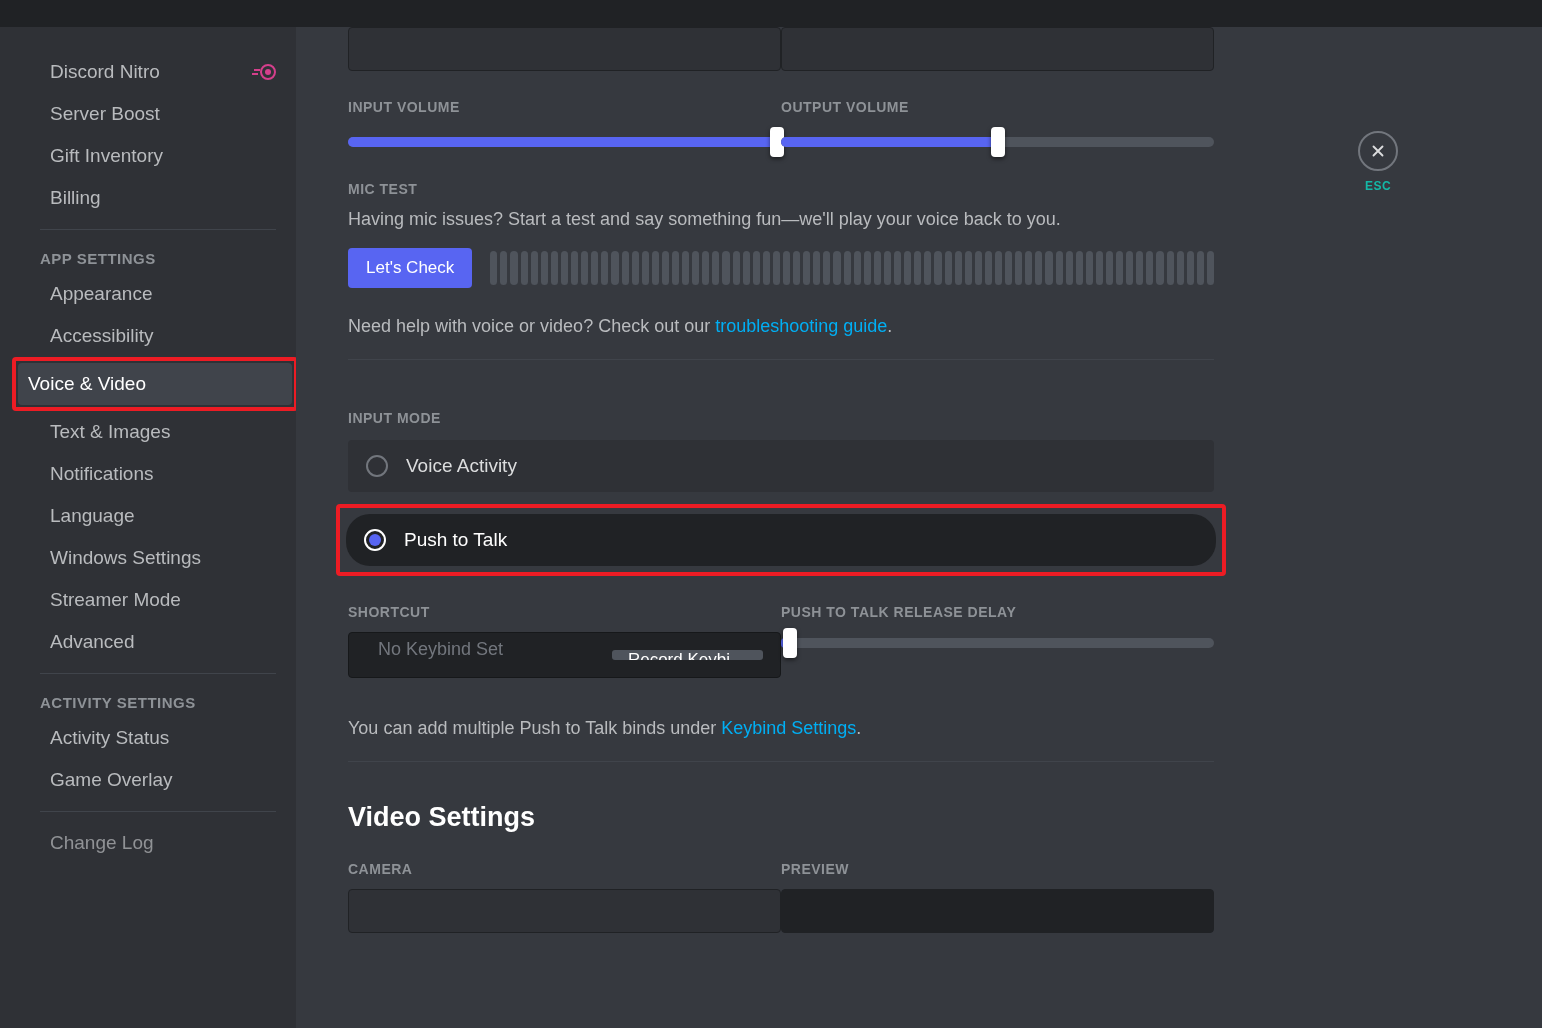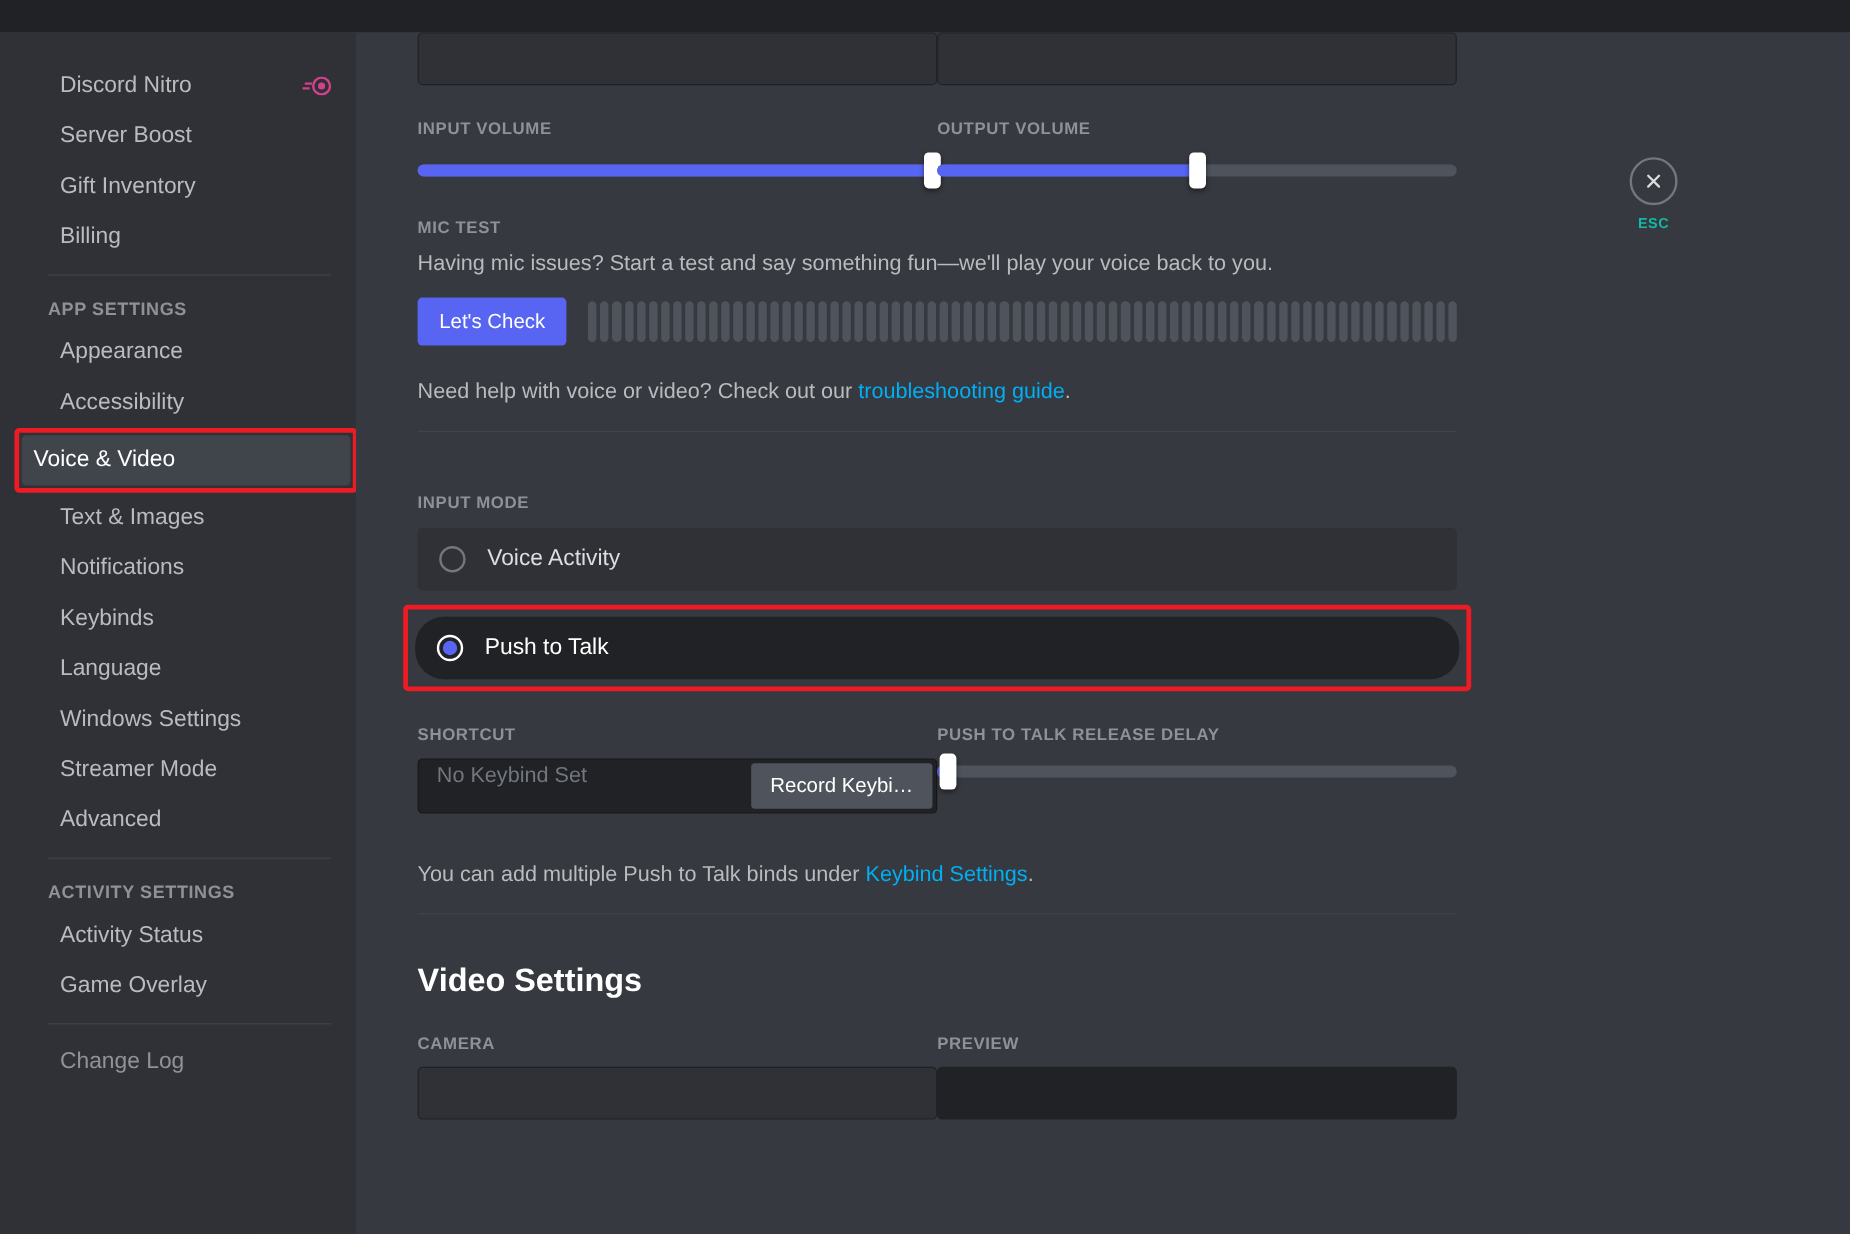"Keybinds" div.side-item { html: <div> <span>Keybinds</span> </div> -> none }
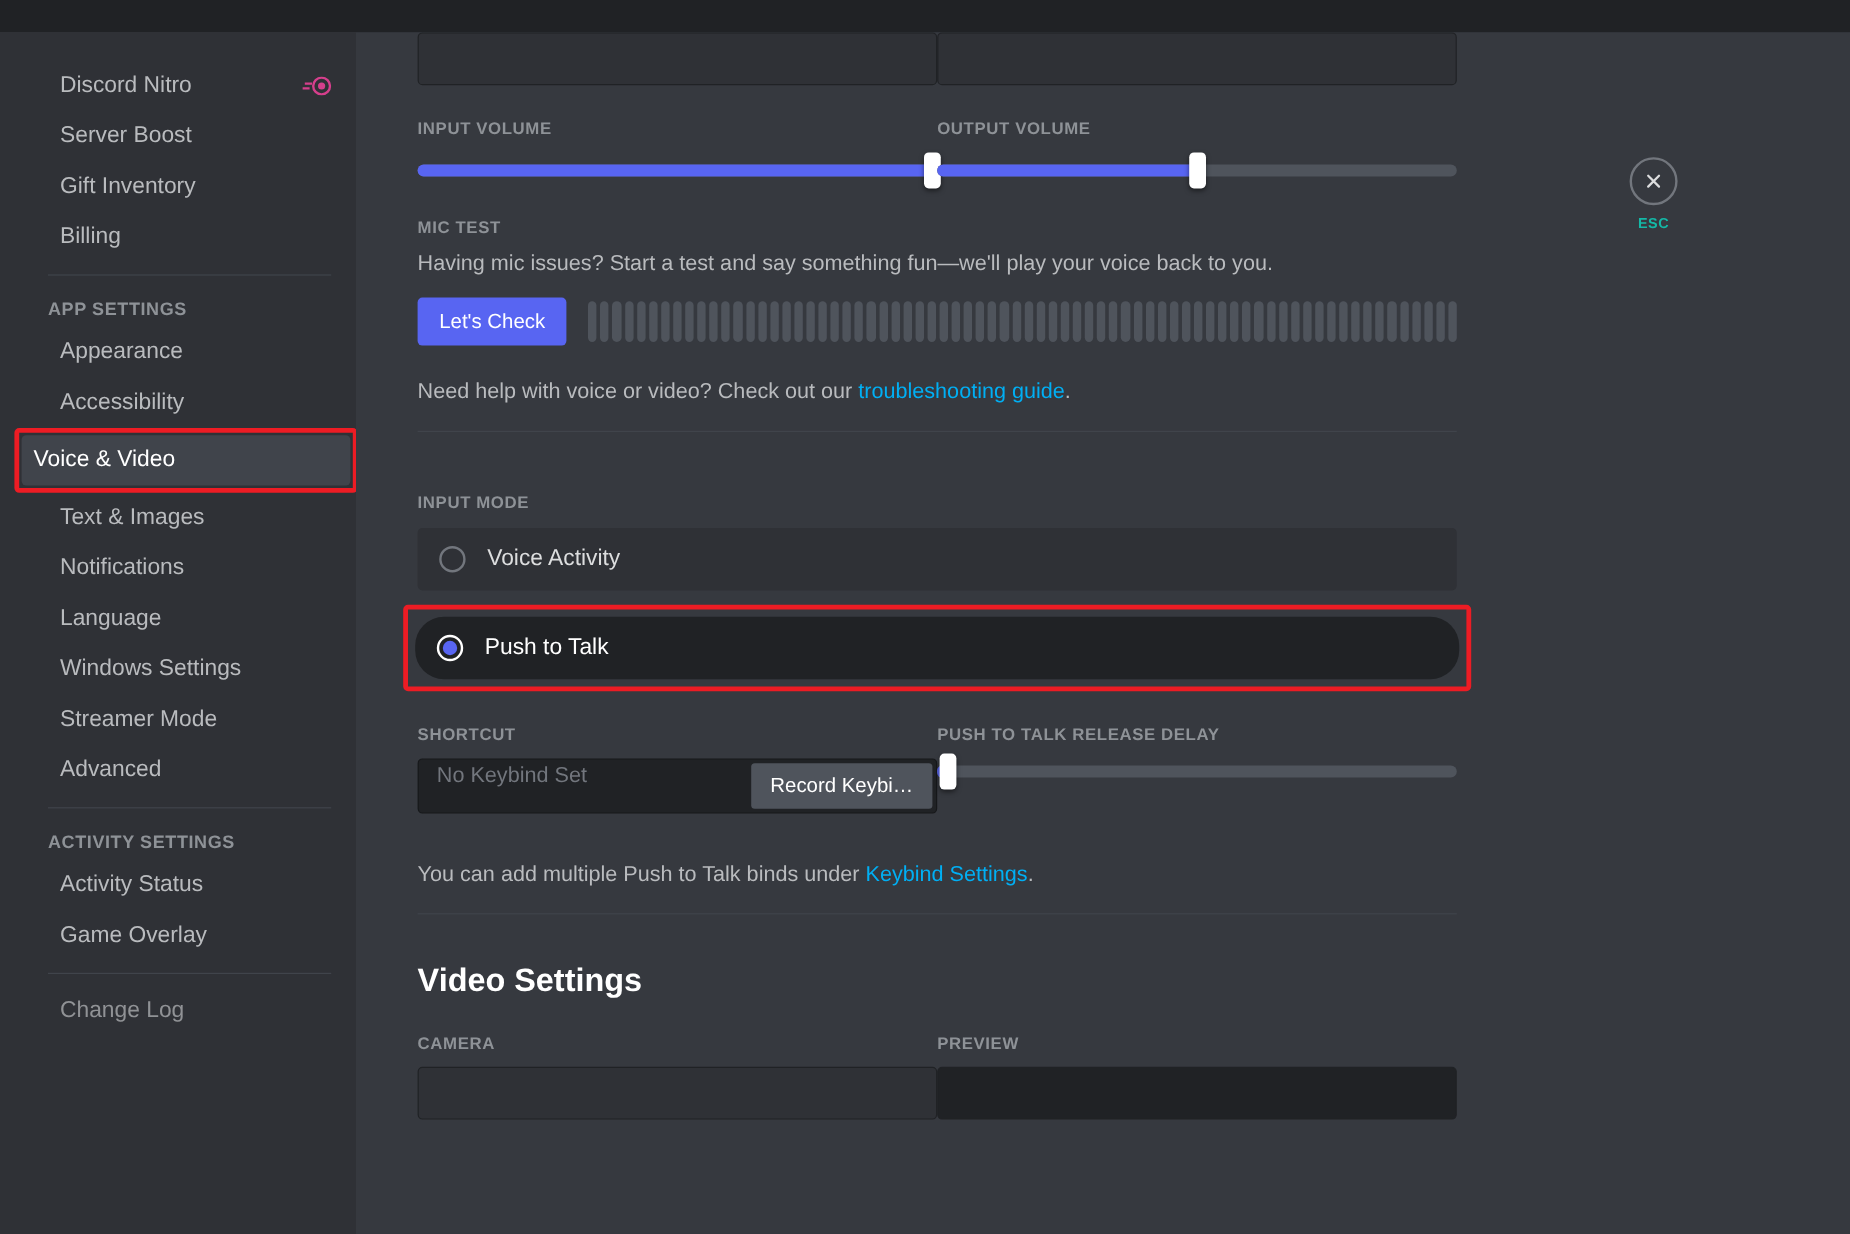"No Keybind Set" .keybind-box { align-items: flex-start -> flex-end; padding: 3px -> 17px }
